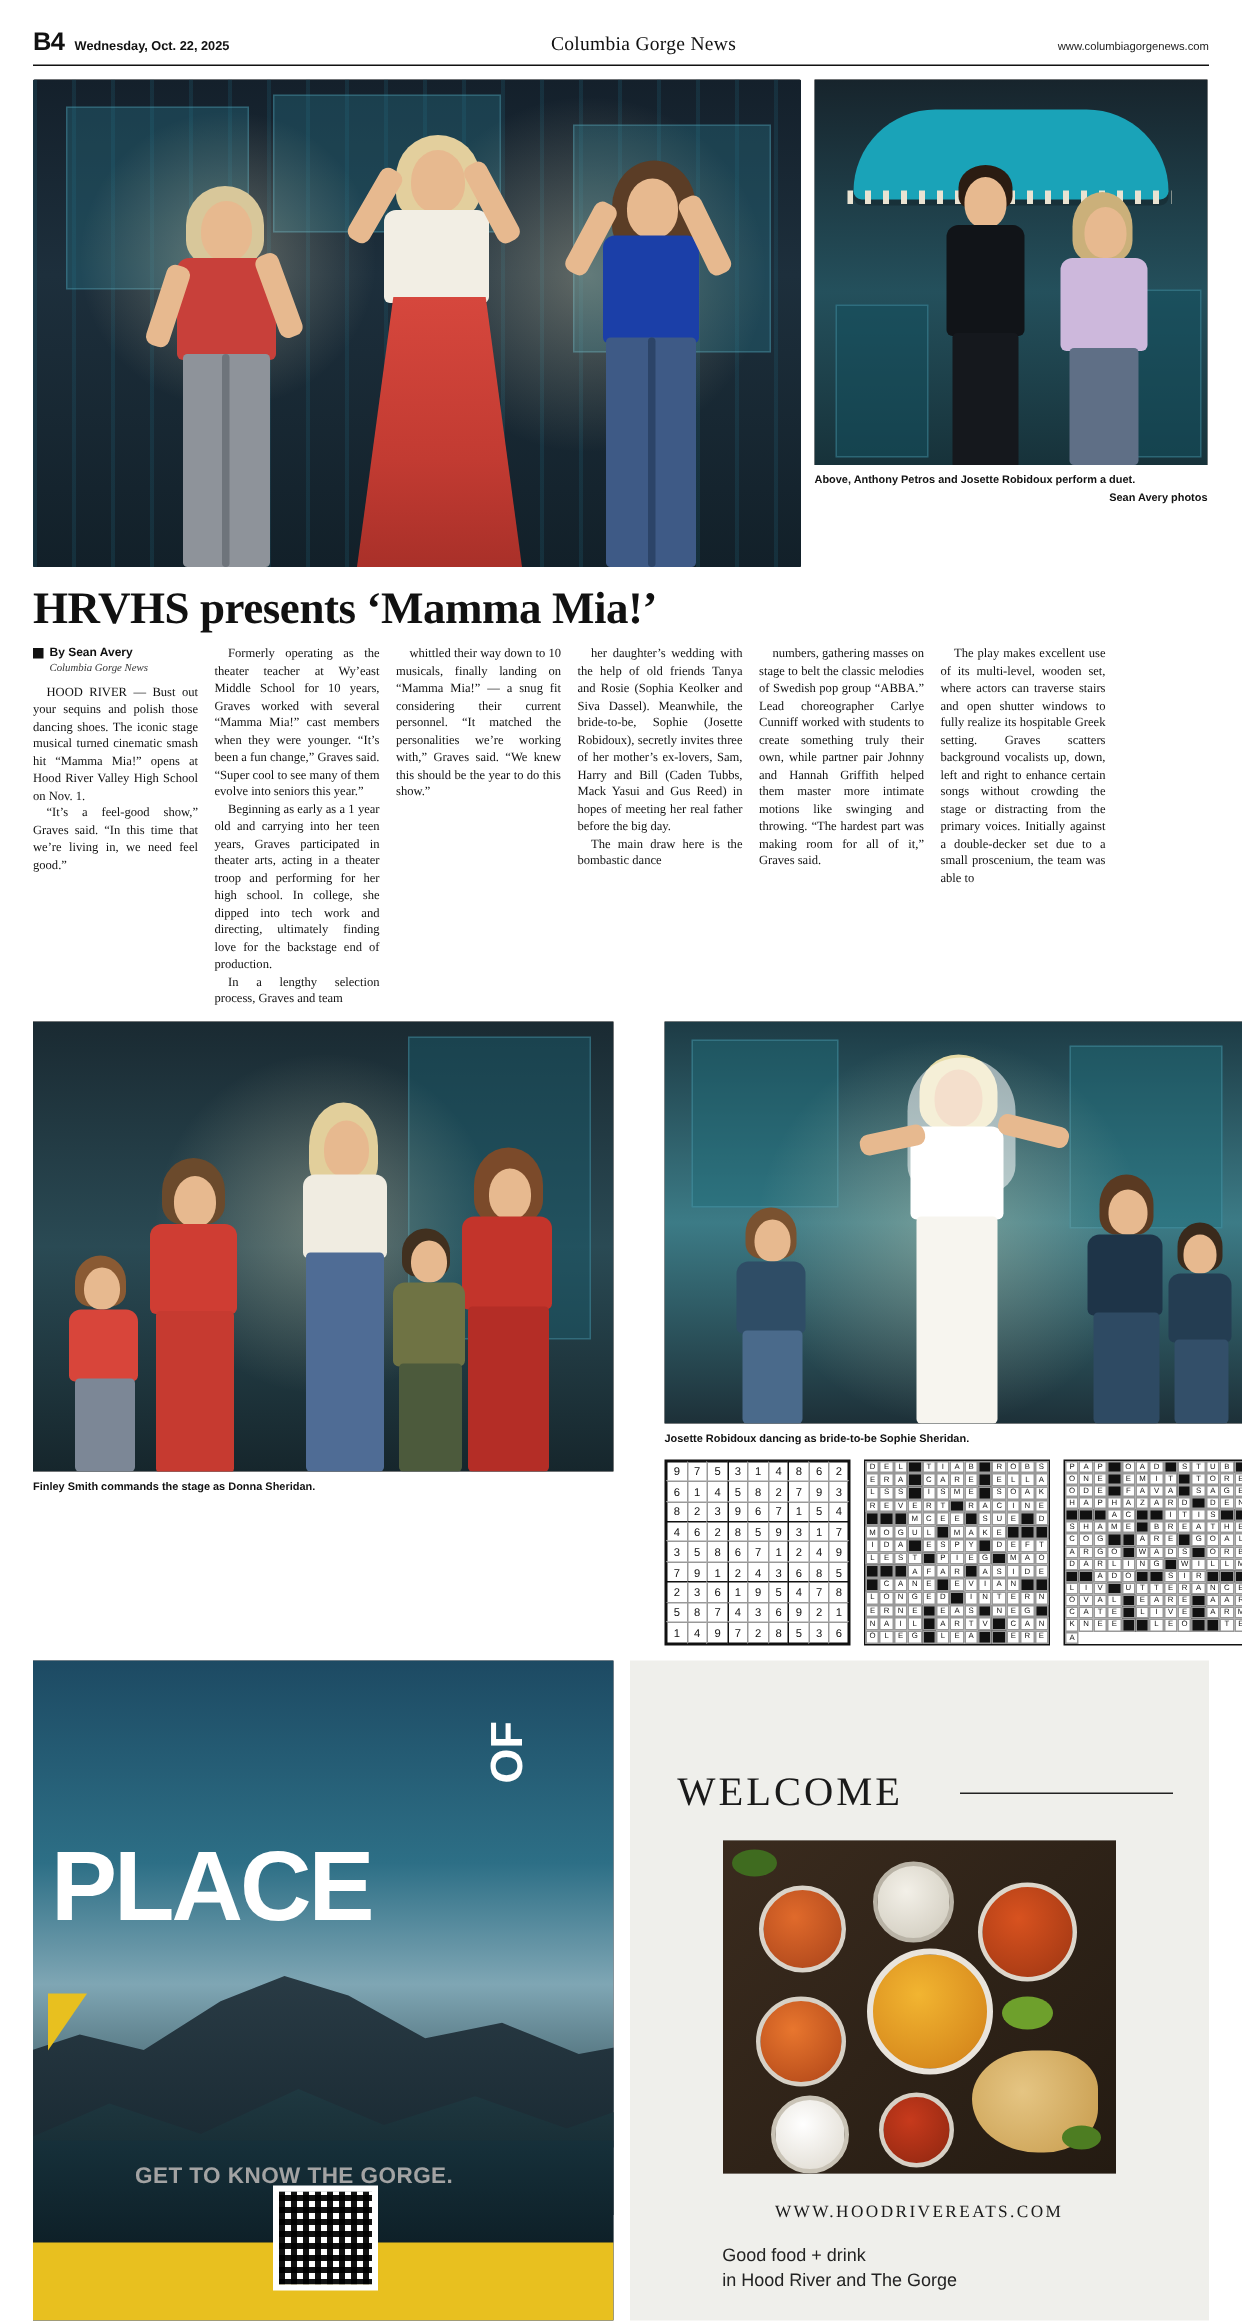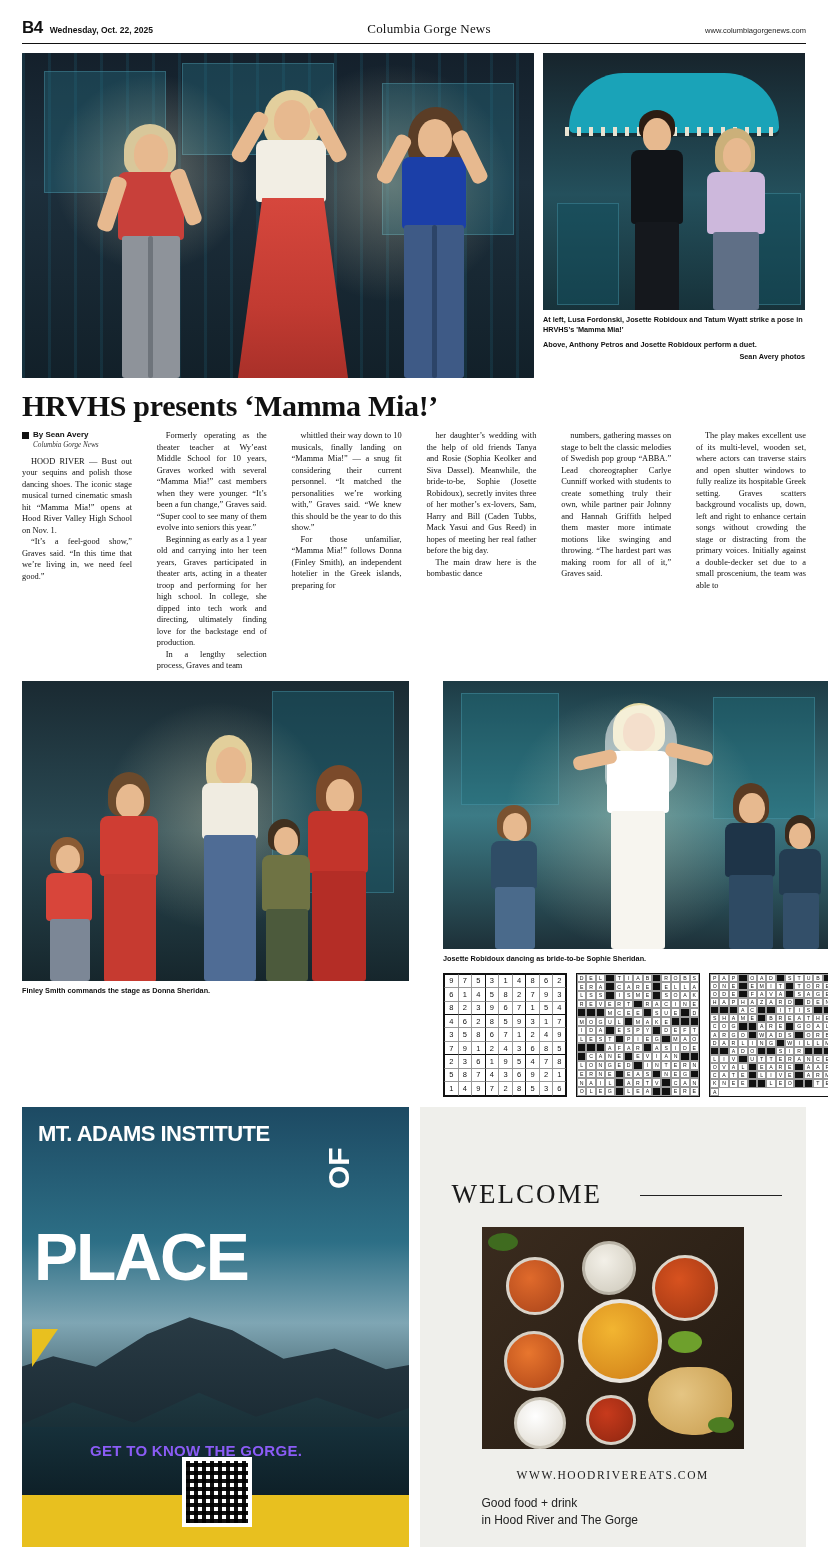"At left, Lusa Fordonski, Josette" div.cap { html: <div>At left, Lusa Fordonski, Josette Robidoux and Tatum Wyatt strike a pose in HRVHS's 'Mamma Mia!'</div> -> none }
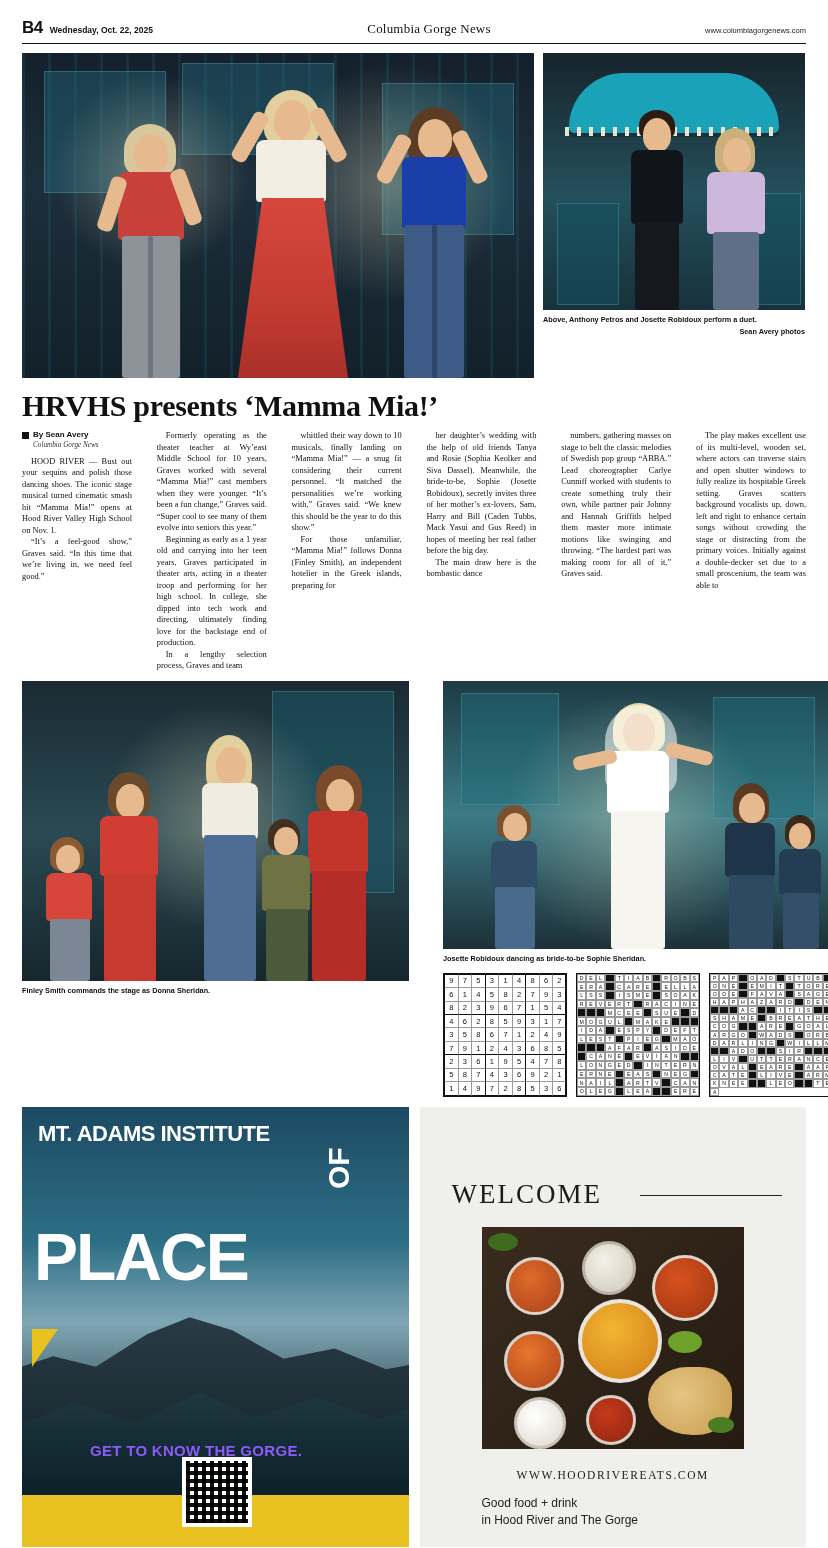"By Sean Avery" .story { justify-content: space-between -> none }
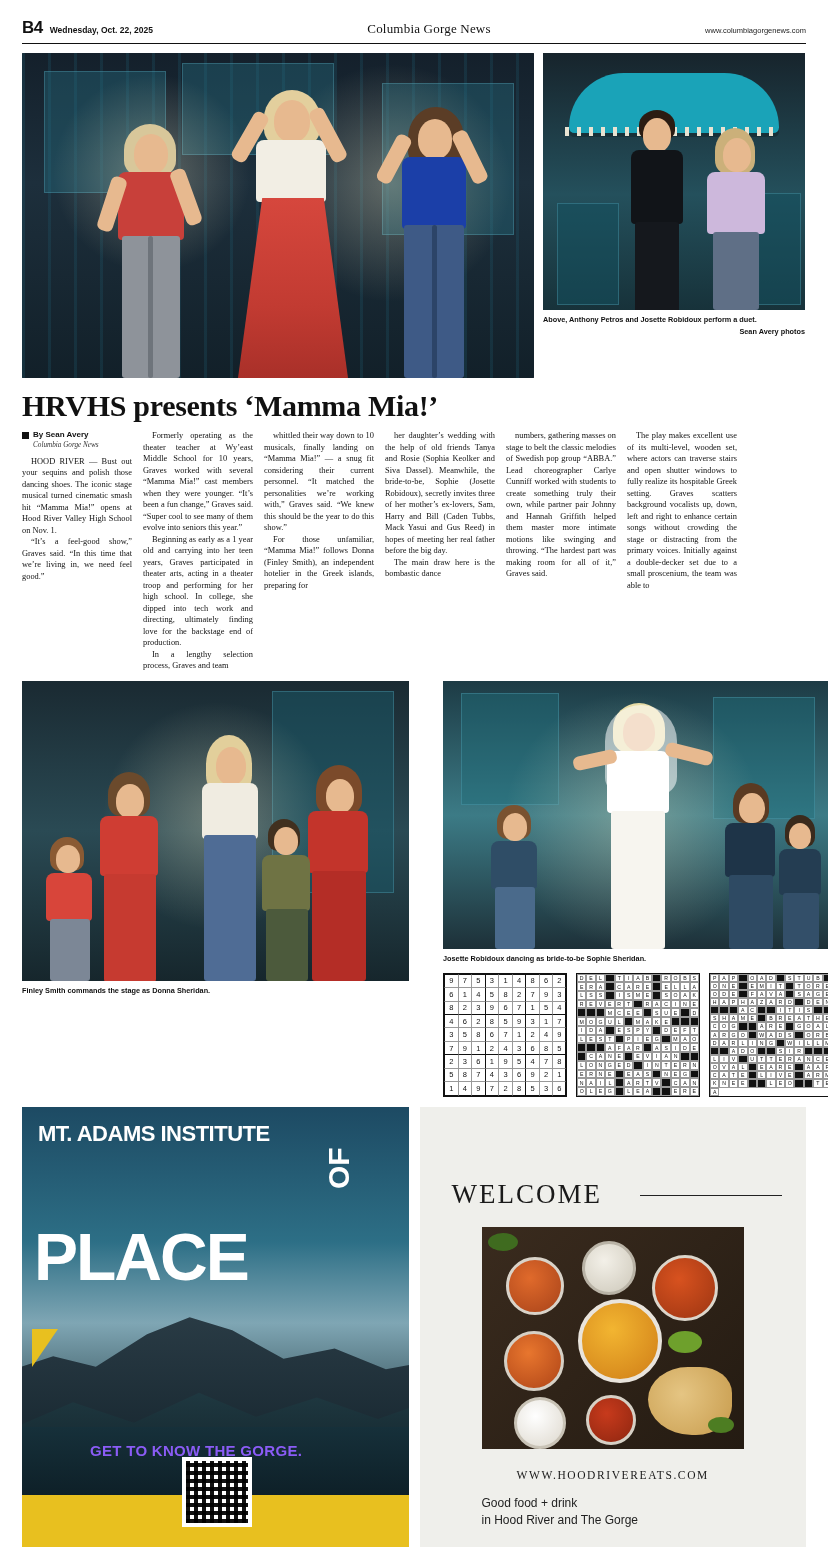"For those unfamiliar, “Mamma Mia!”" p { html: <p>For those unfamiliar, “Mamma Mia!” follows Donna (Finley Smith), an independent hotelier in the Greek islands, preparing for</p> -> none }
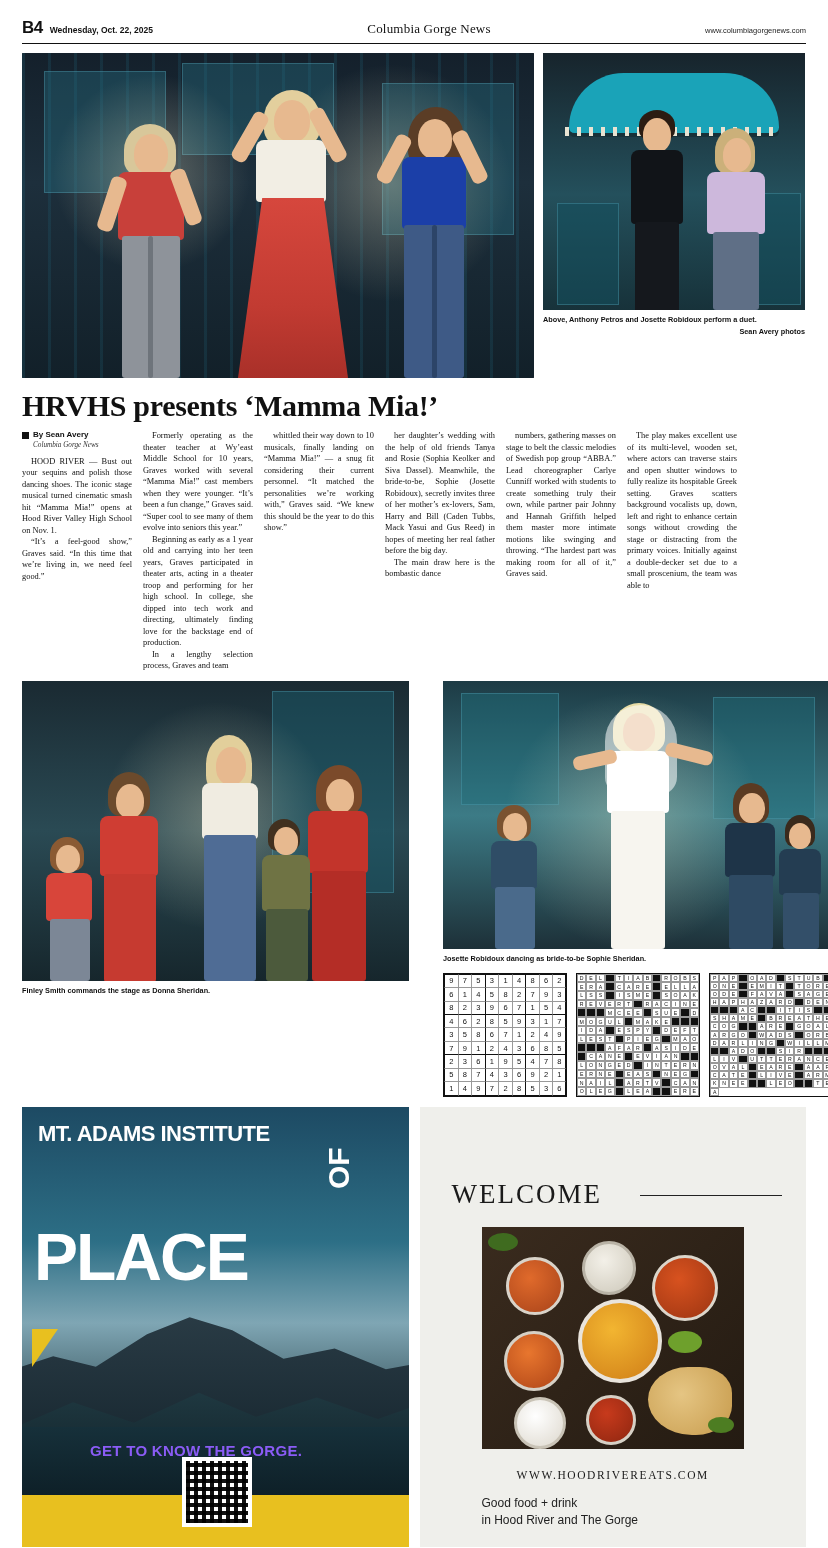"MT. ADAMS INSTITUTE" div.ad-logo { html: <div>MT. ADAMS INSTITUTE</div> -> none }
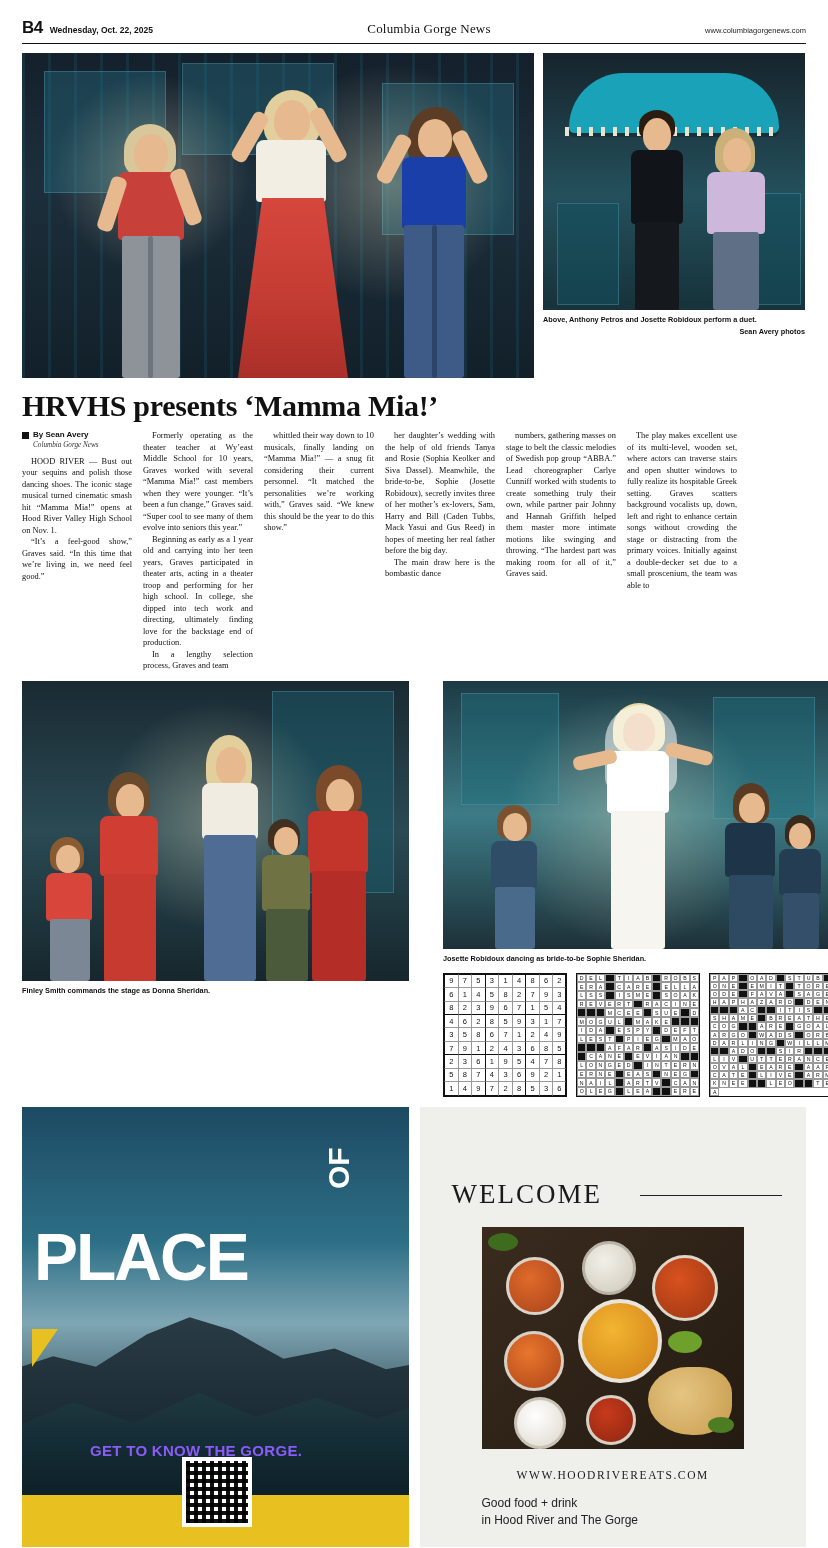"GET TO KNOW THE GORGE." .ad-cta { color: #8b5cf6 -> #a3a3a3 }
